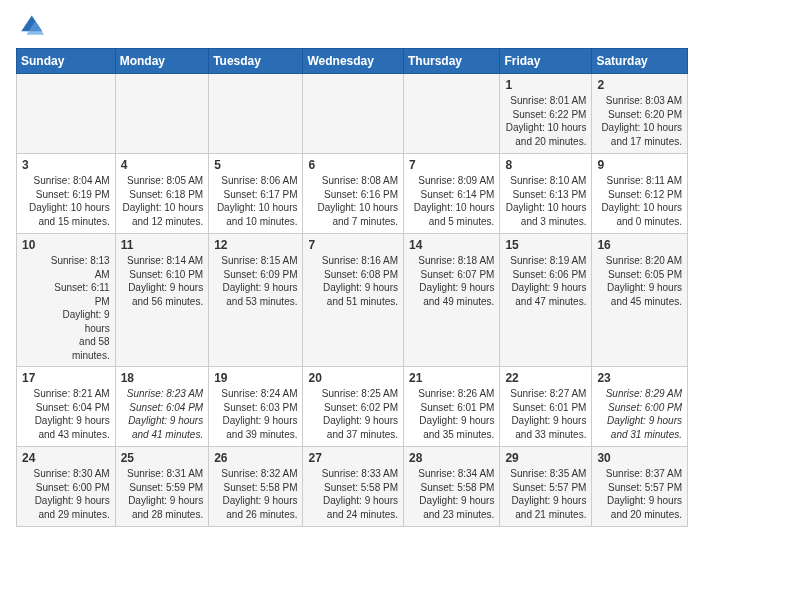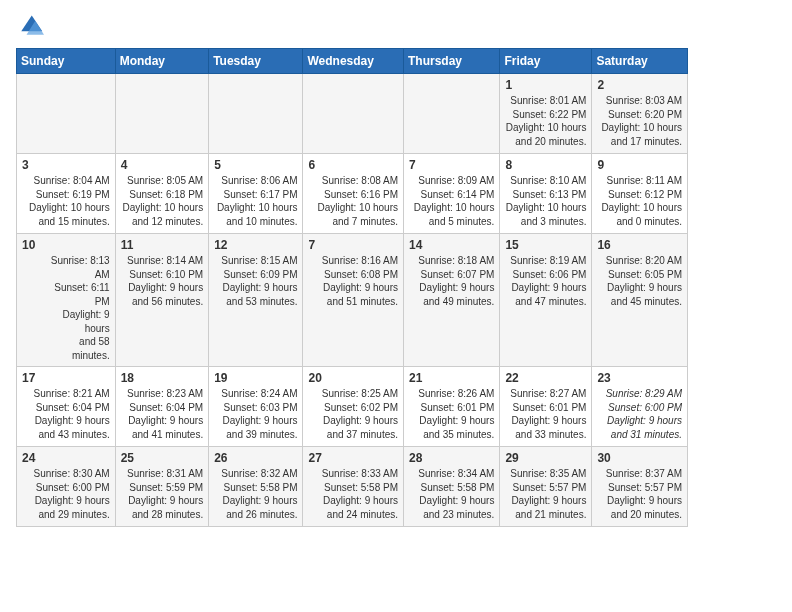"Sunrise: 8:23 AM" div.day-info { font-style: none -> italic }
